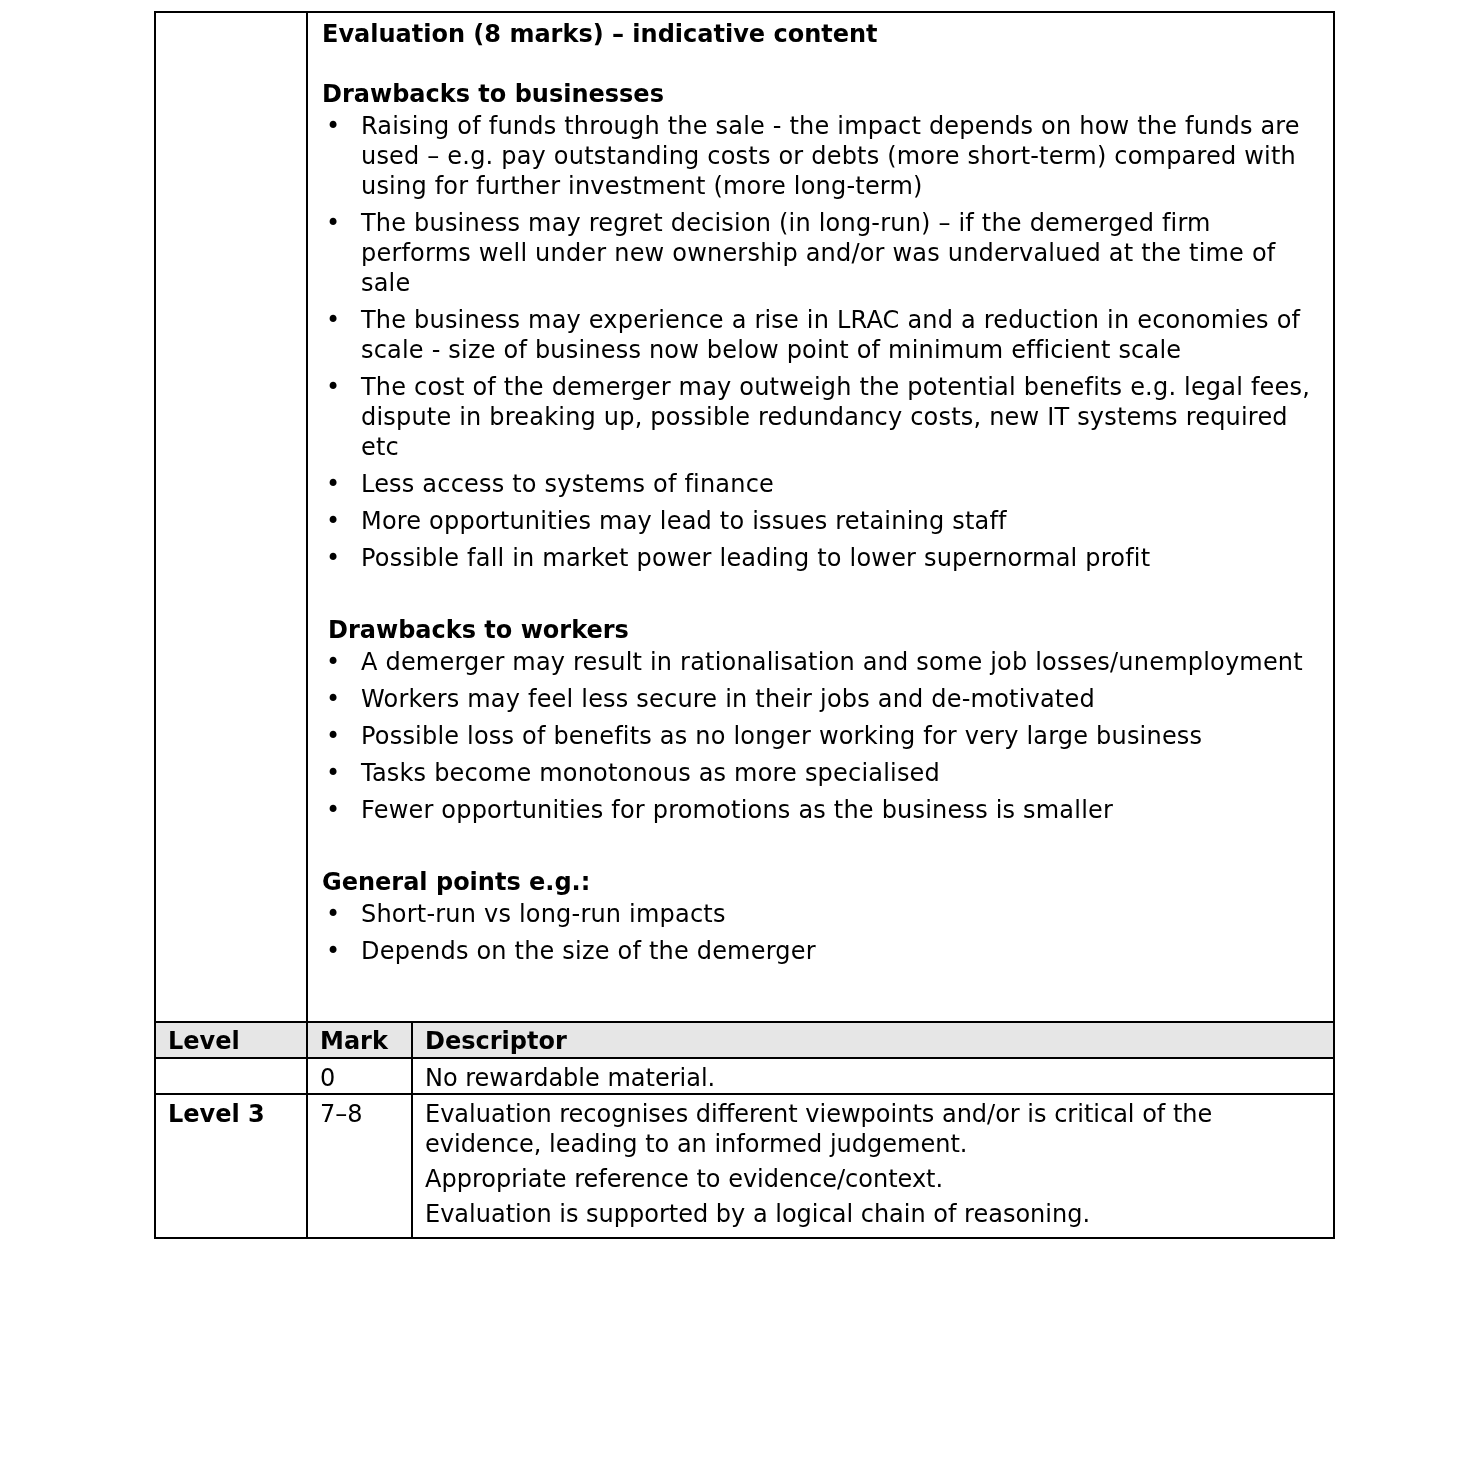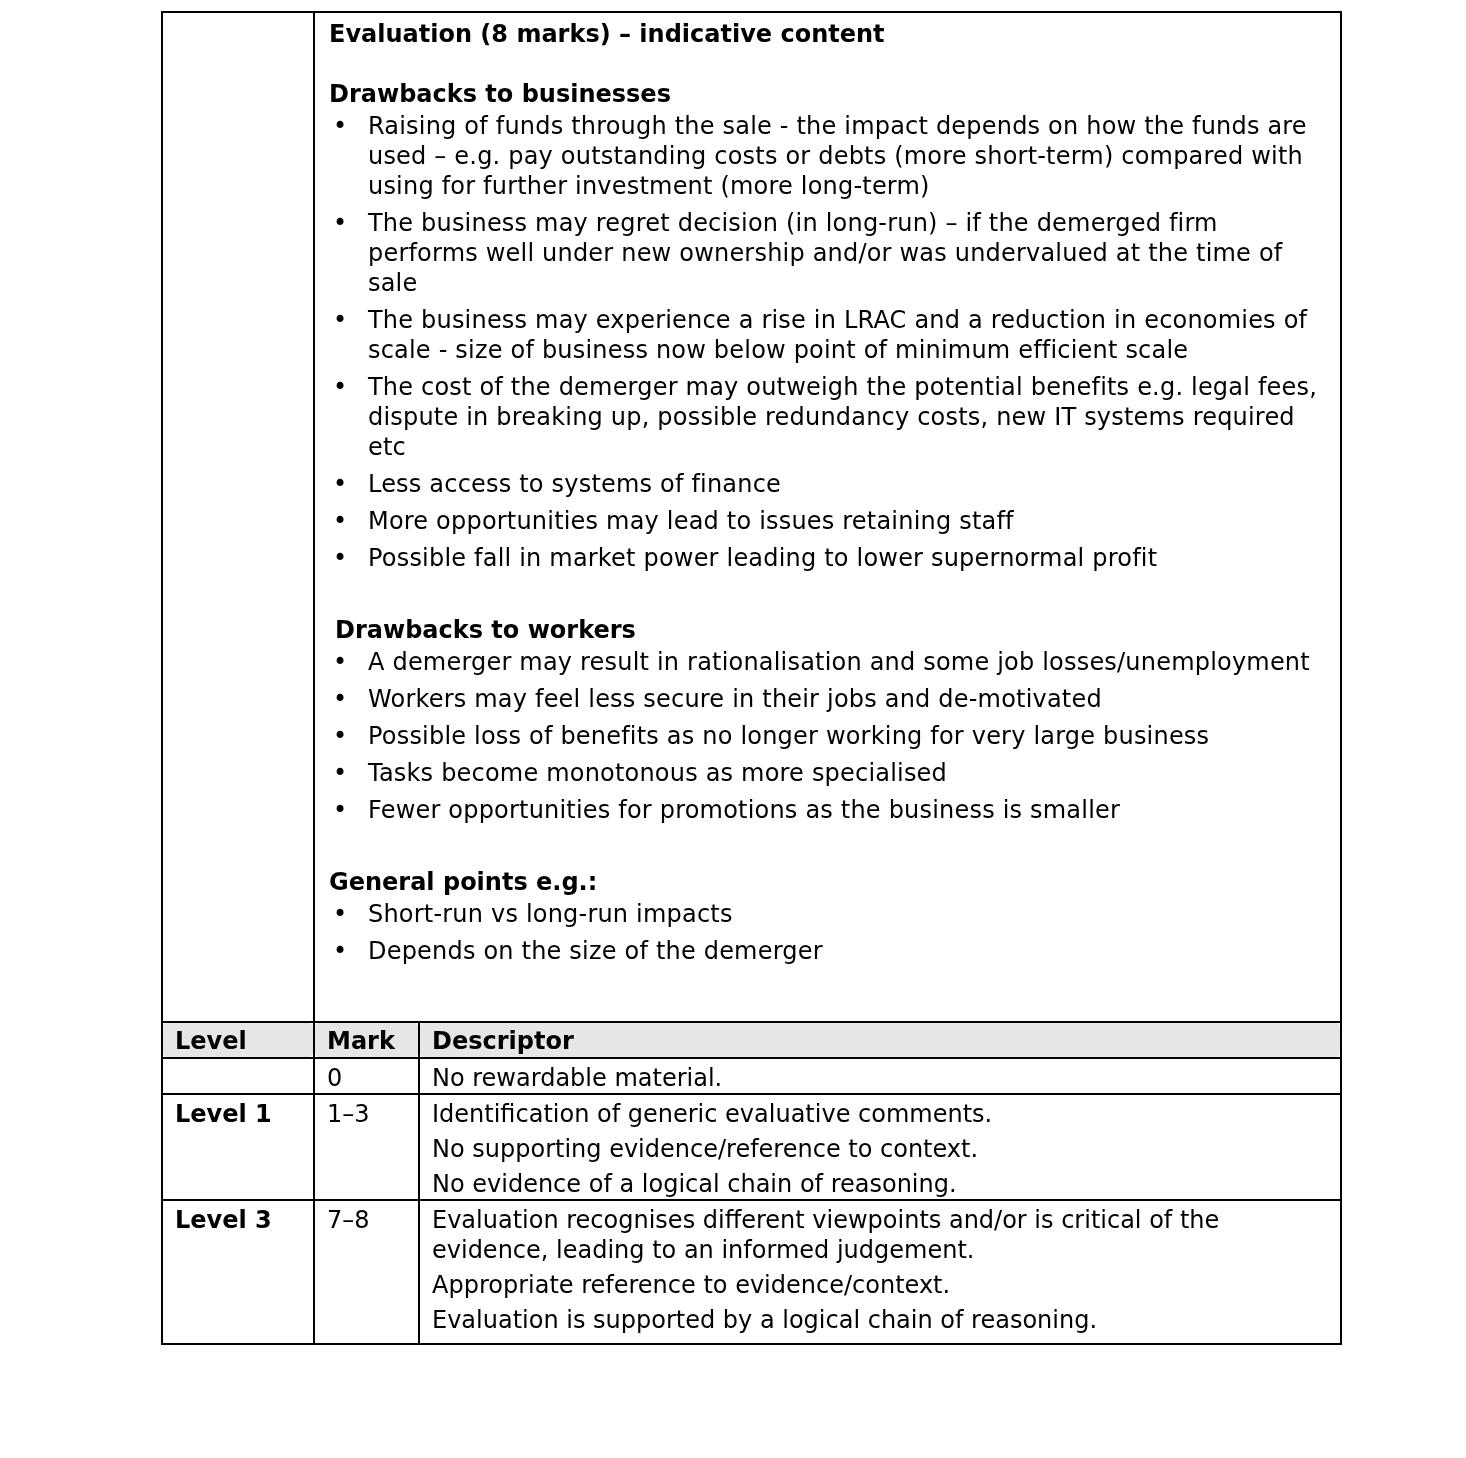"Evaluation (8 marks) – indicative" .doc { left: 161px -> 154px }
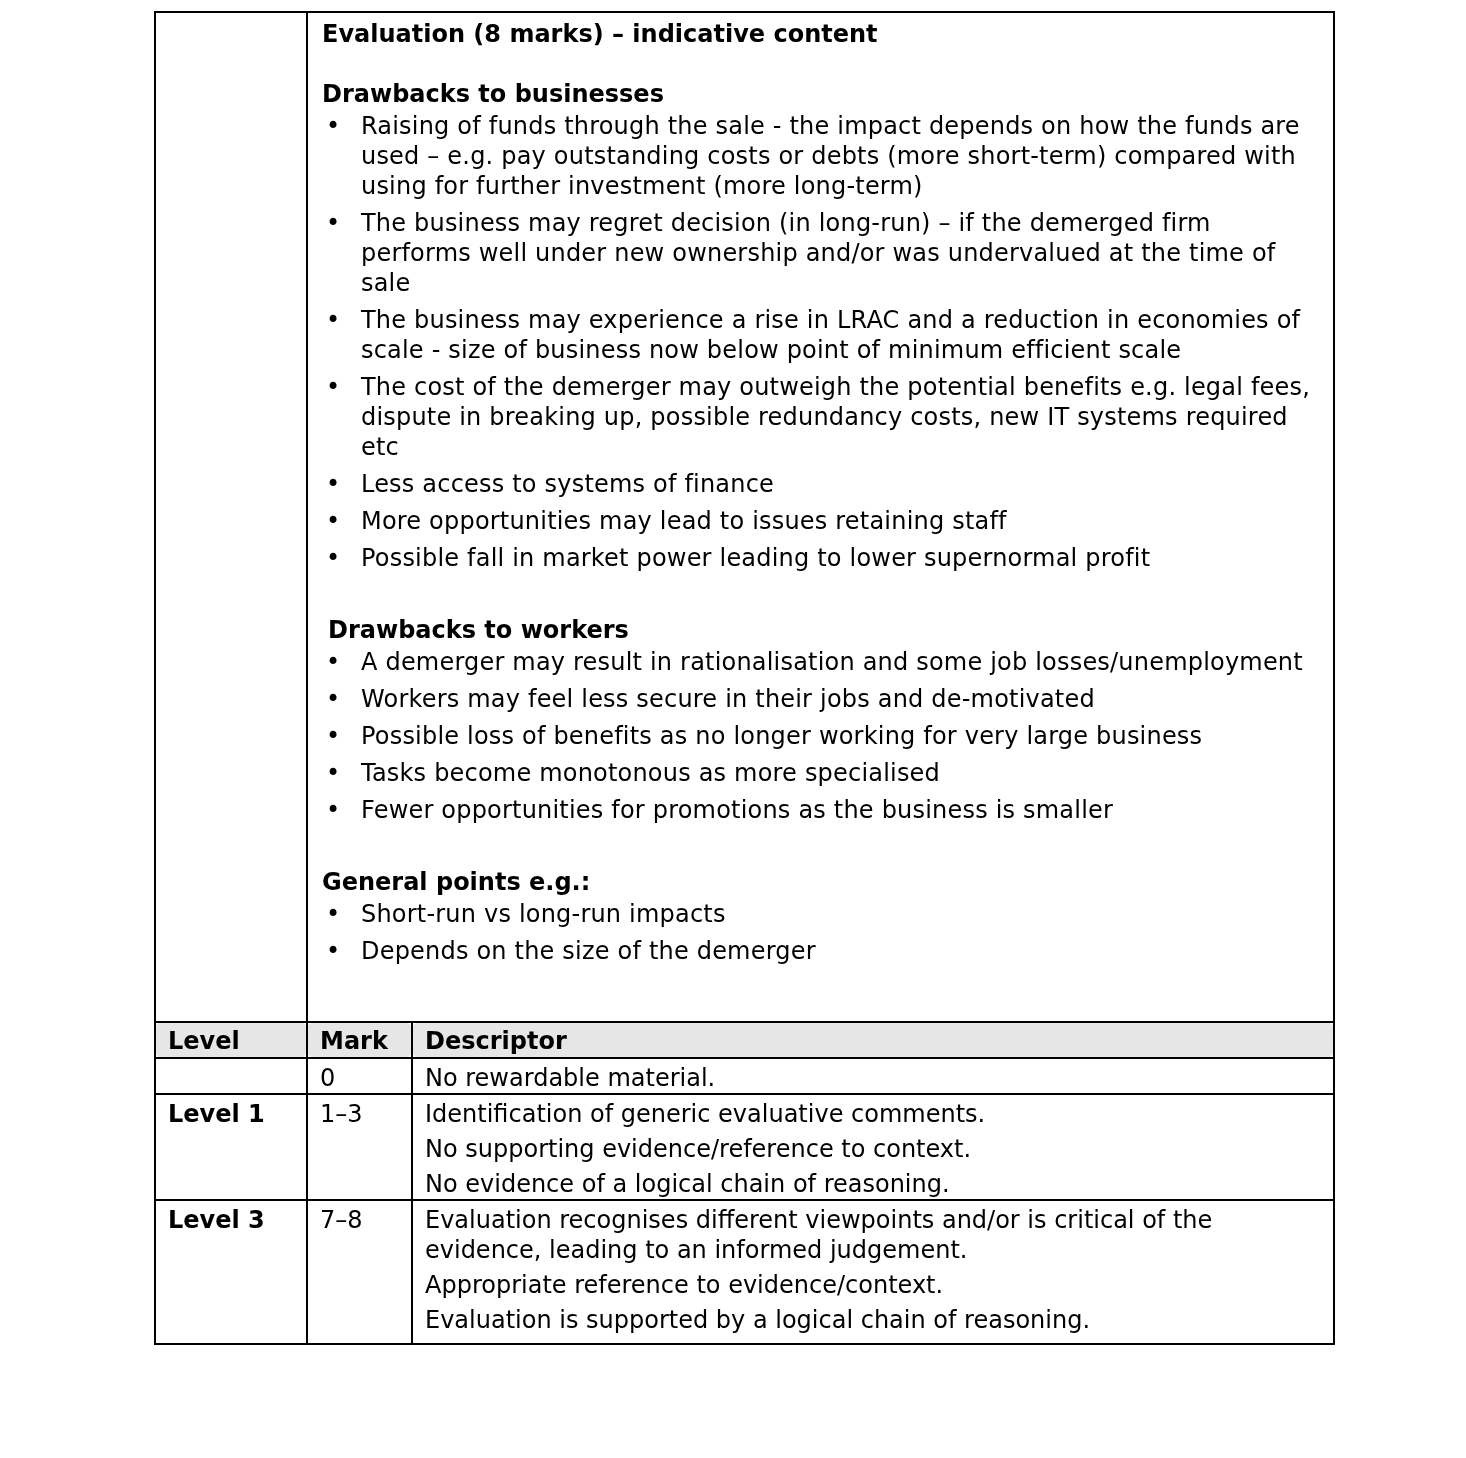"Level" .hdr td { border-radius: 8px -> none }
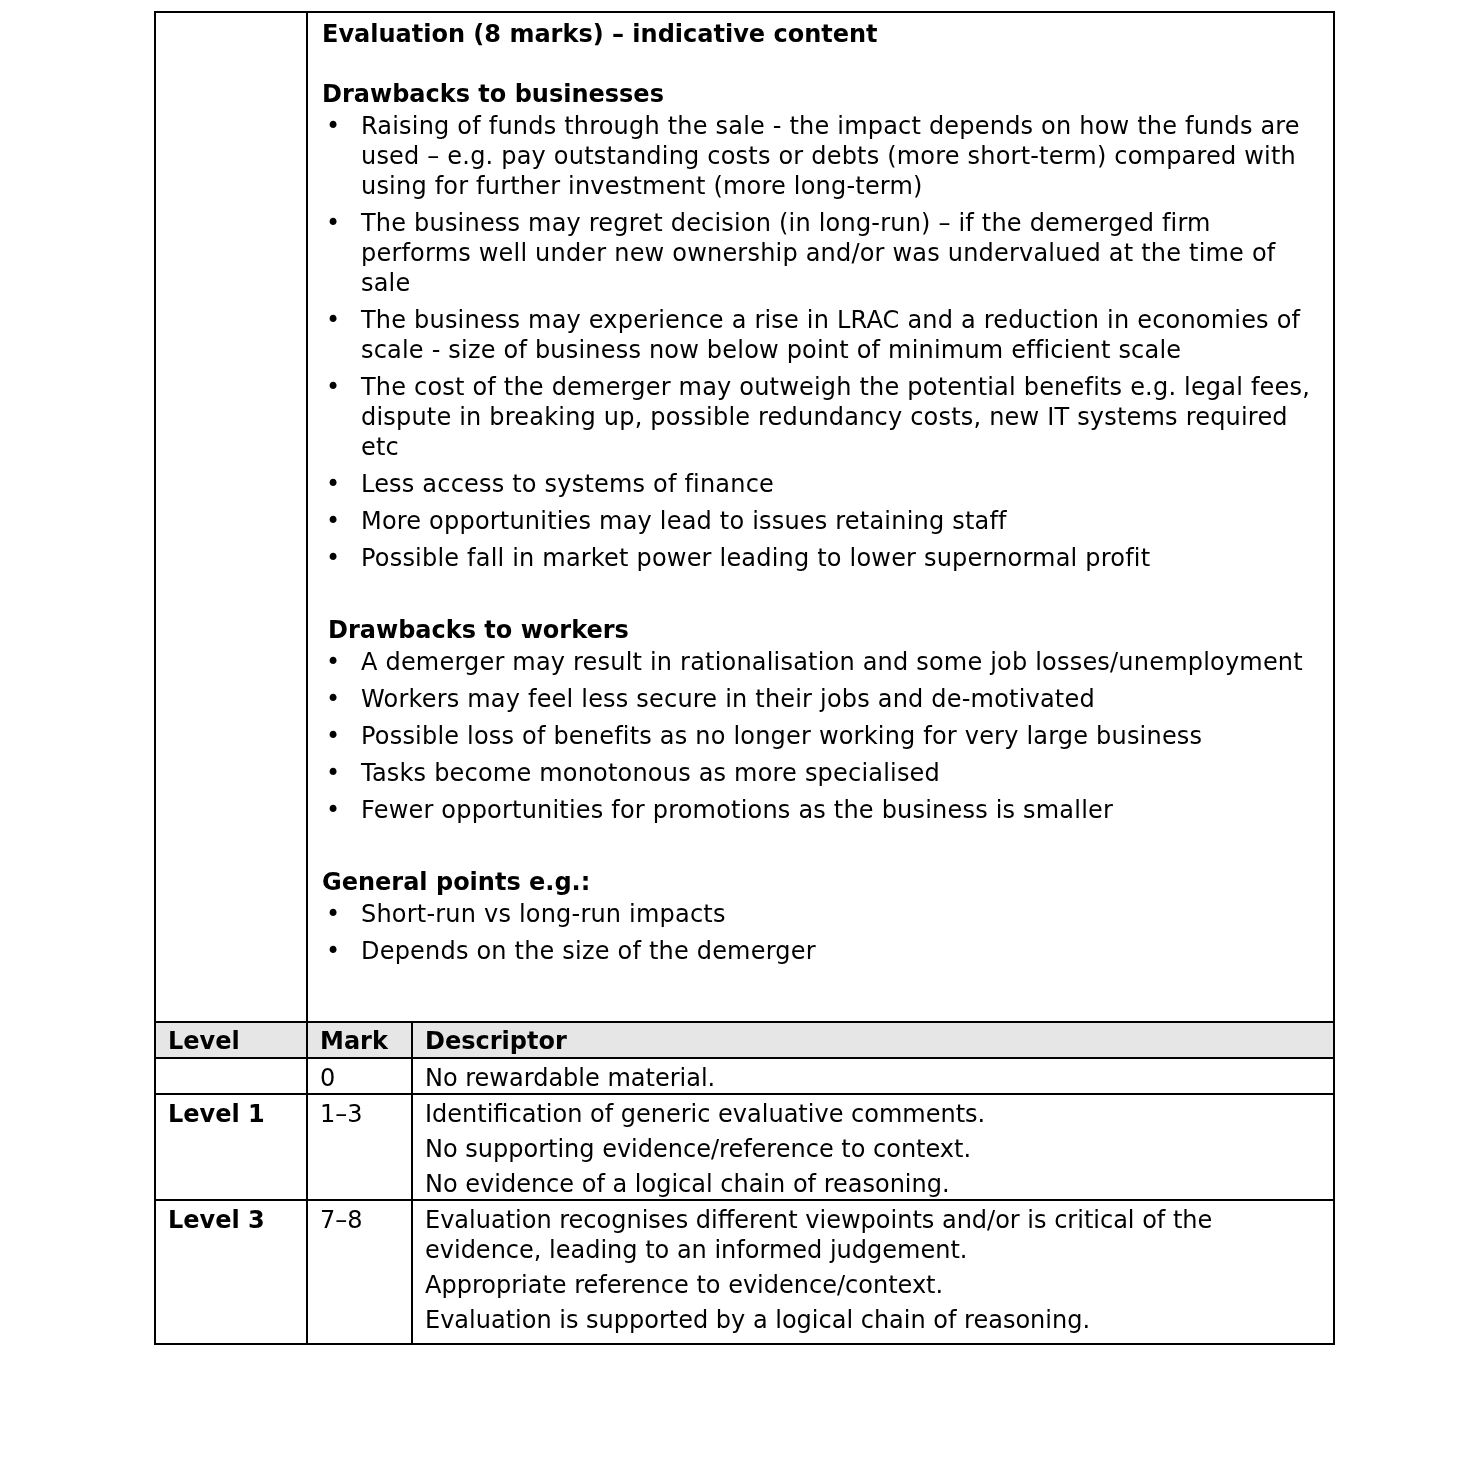"Level 1" tr.row { html: <tr> <td>Level 1</td> <td>1–3</td> <td> <p>Identification of generic evaluative comments.</p> <p>No supporting evidence/reference to context.</p> <p>No evidence of a logical chain of reasoning.</p> </td> </tr> -> none }
